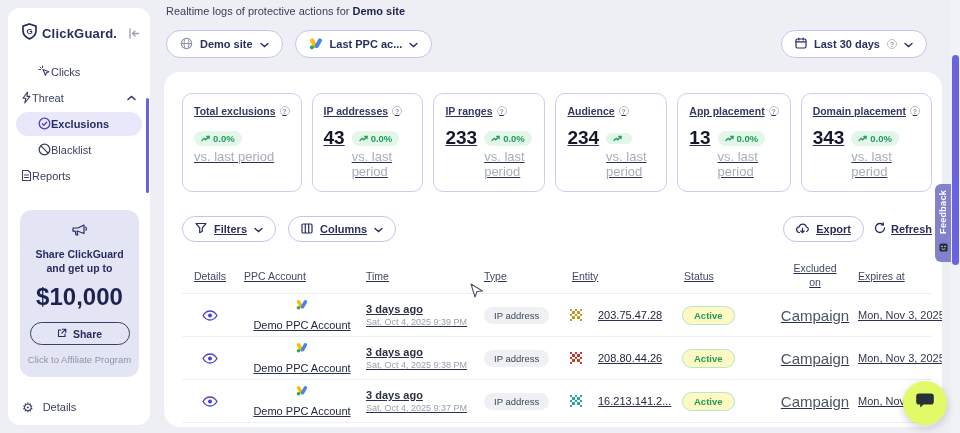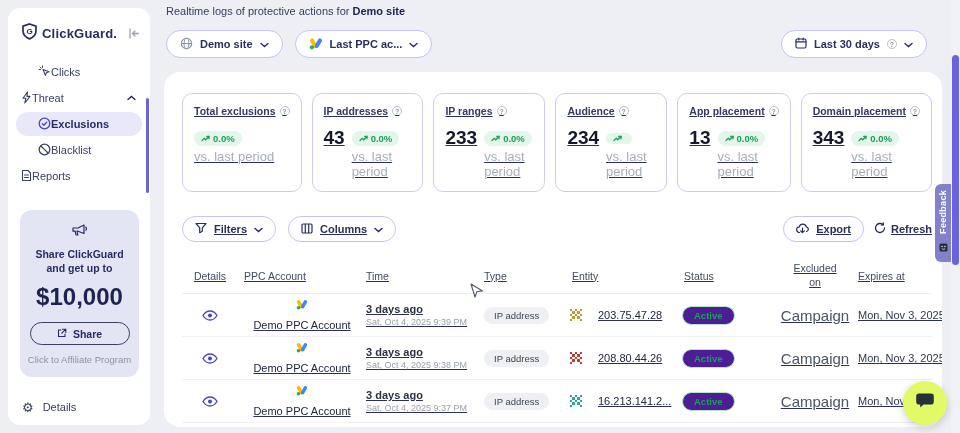"Active" .status-pill { background: #4c1d95 -> #fef9c3 }
